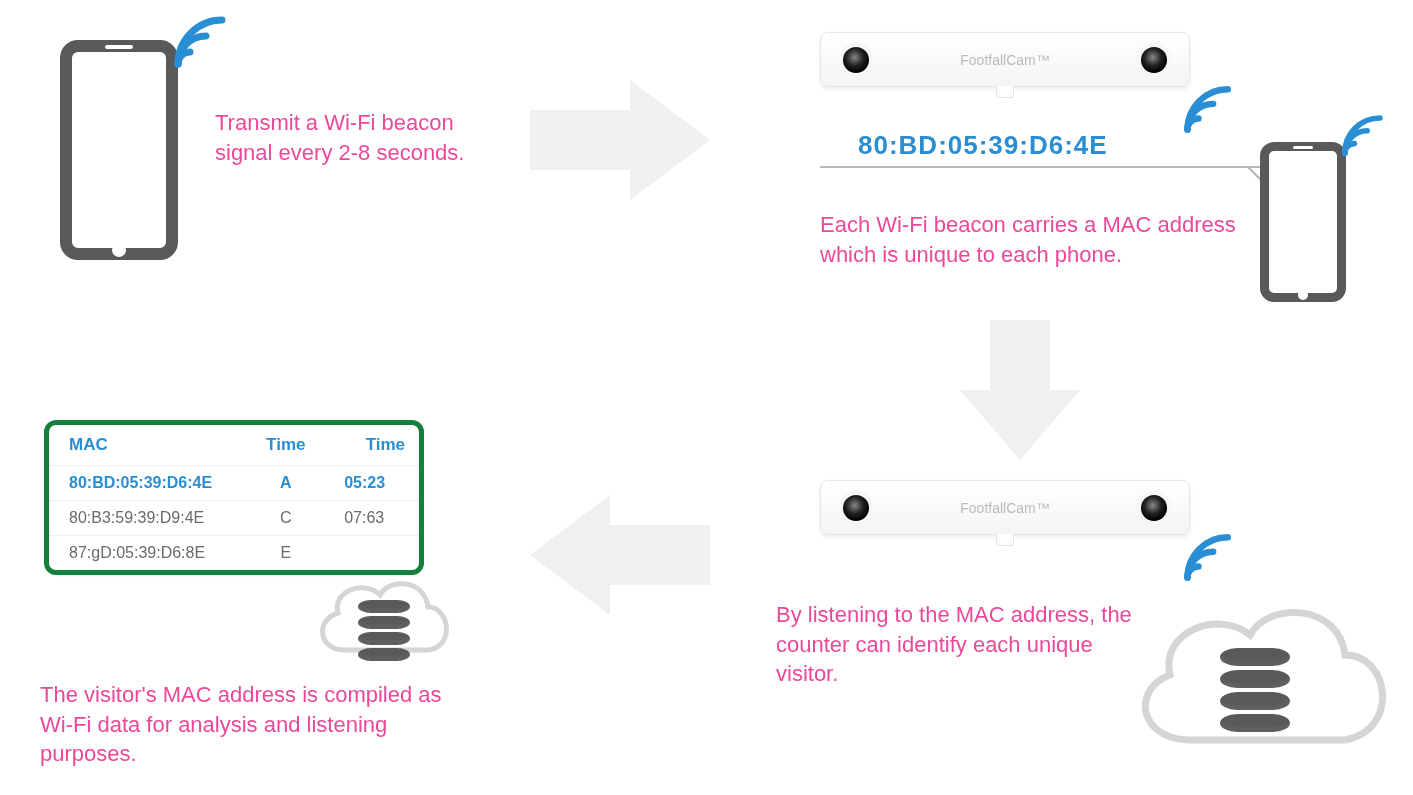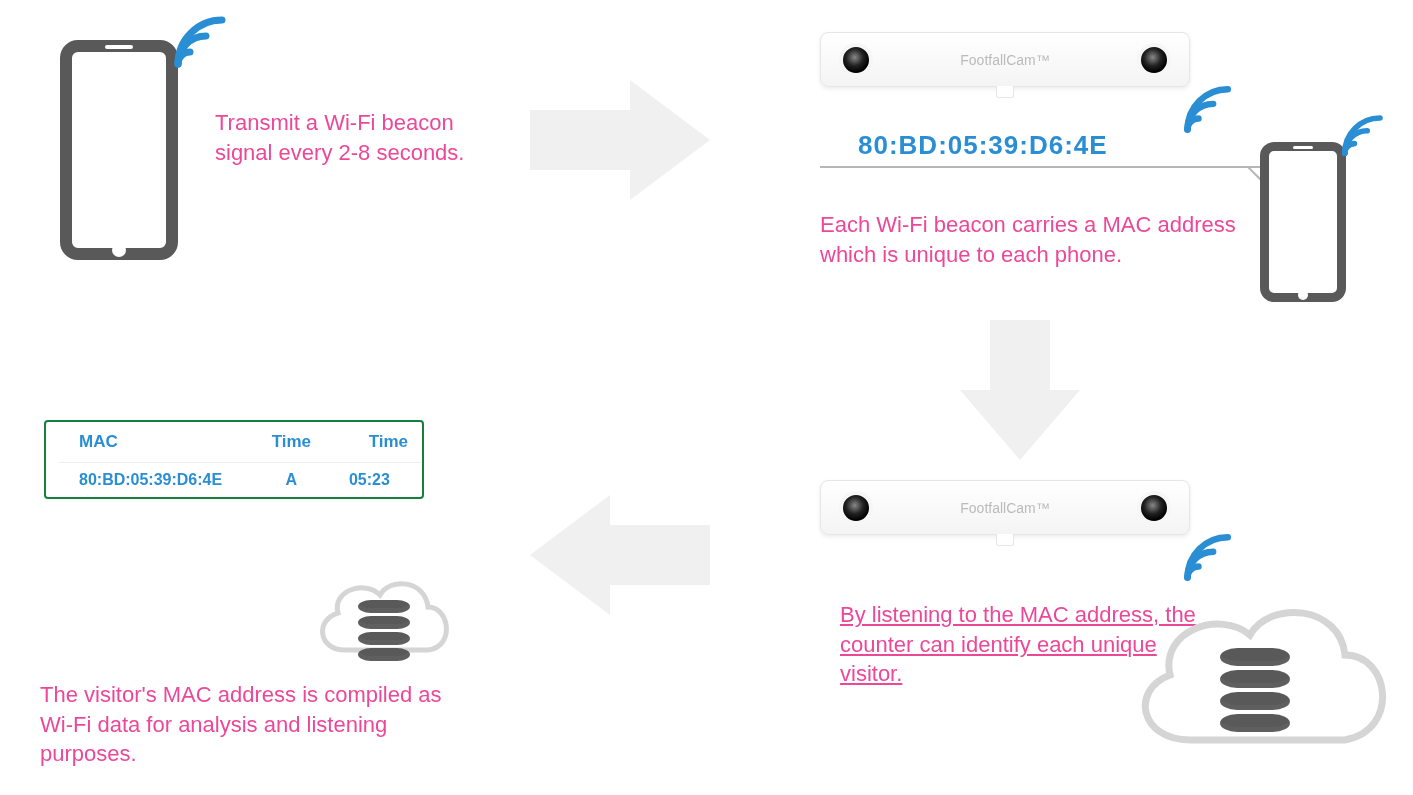"MAC" .datatable { border: 2px solid #15803d -> 5px solid #15803d; border-radius: 4px -> 12px; padding-left: 13px -> none }
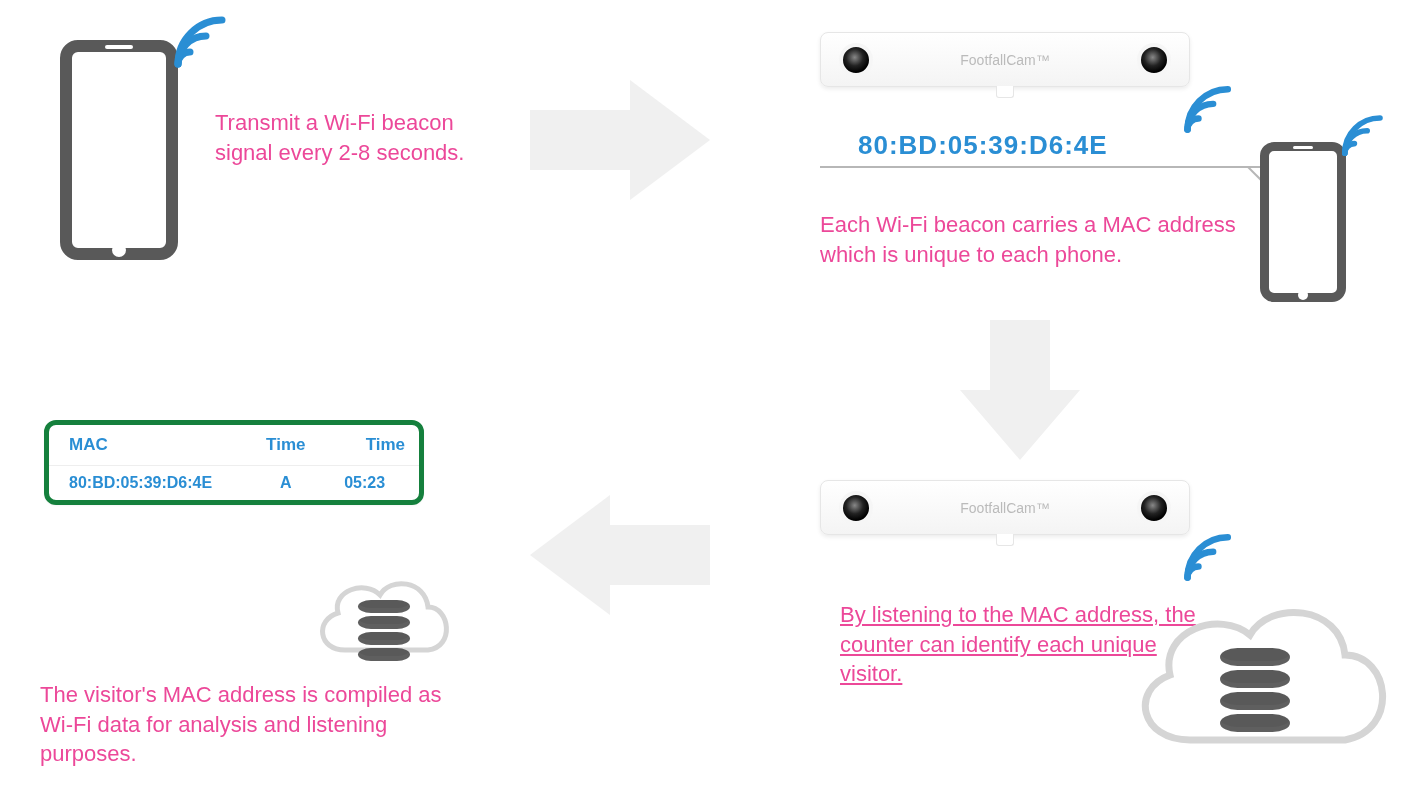"80:B3:59:39:D9:4E" tr { html: none -> <tr> <td>80:B3:59:39:D9:4E</td> <td>C</td> <td>07:63</td> </tr> }
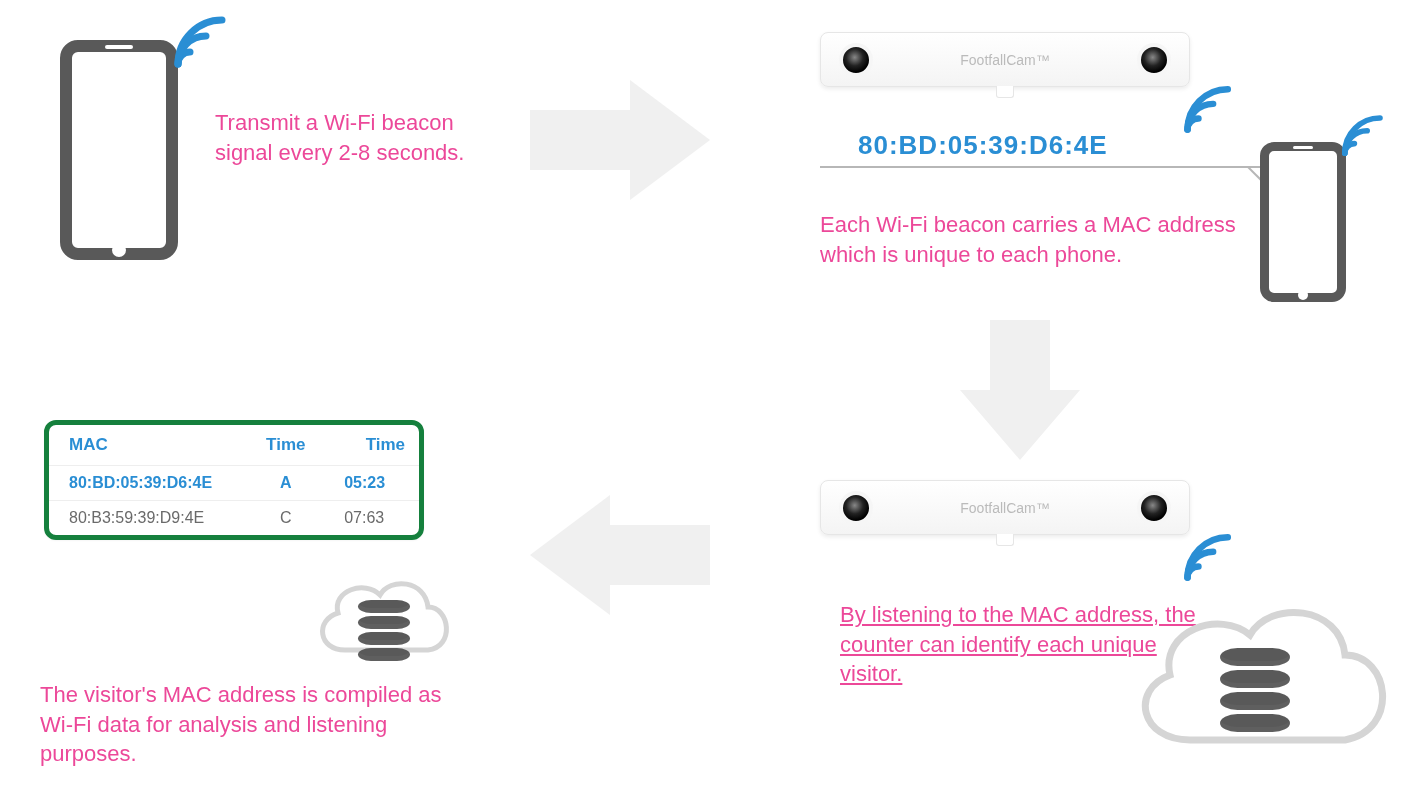"87:gD:05:39:D6:8E" tr { html: none -> <tr> <td>87:gD:05:39:D6:8E</td> <td>E</td> <td></td> </tr> }
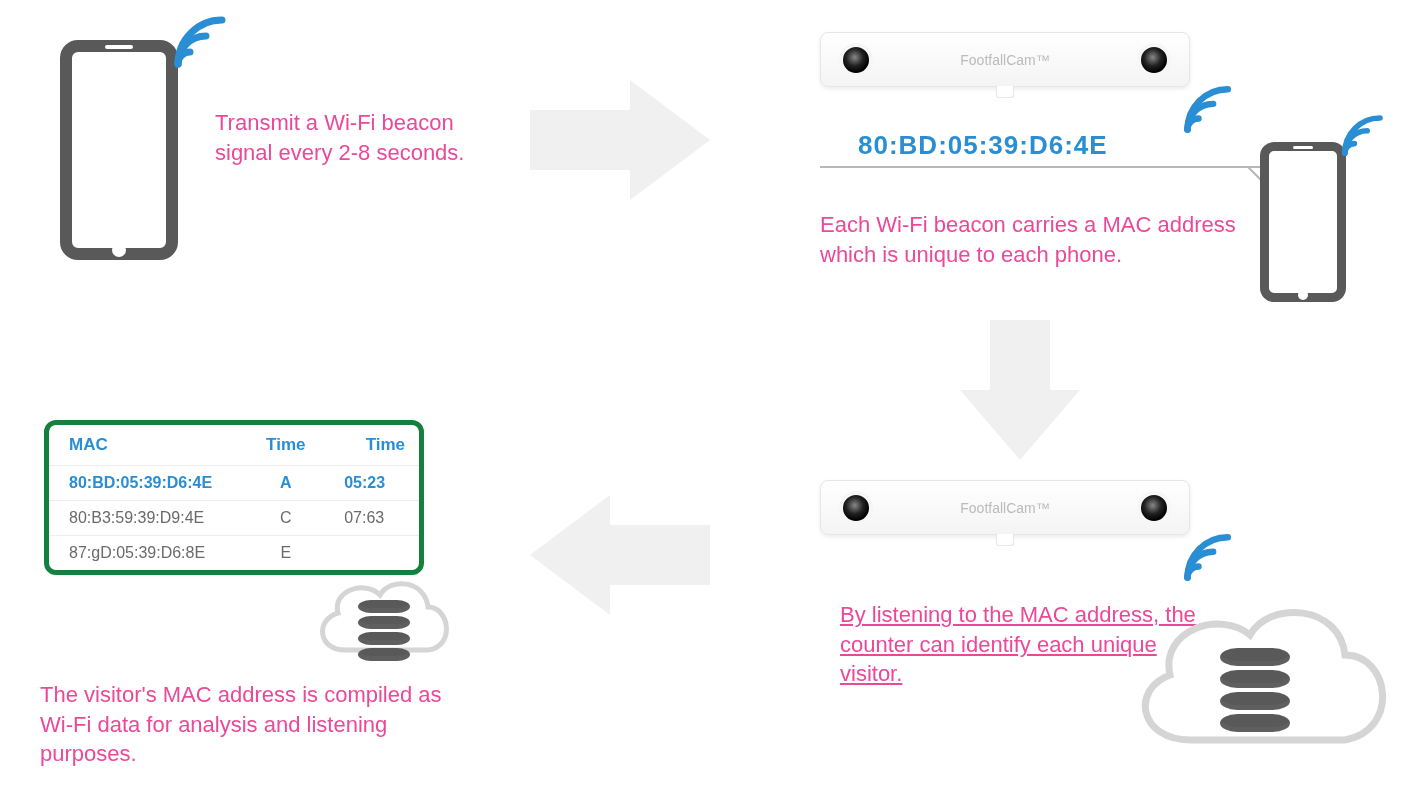"By listening to the MAC" #text3 { left: 840px -> 776px; text-decoration: underline -> none }
